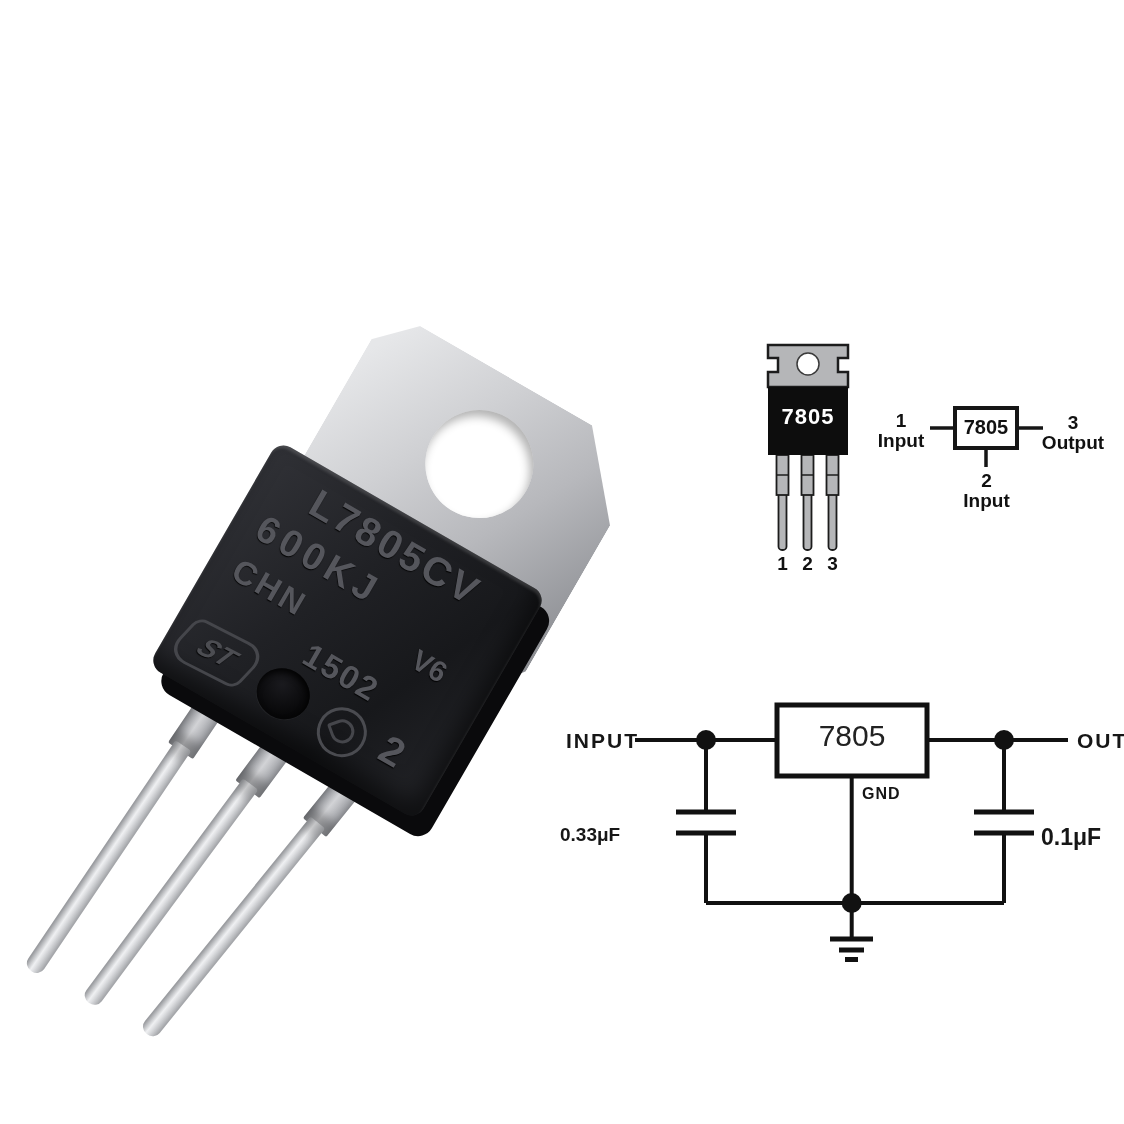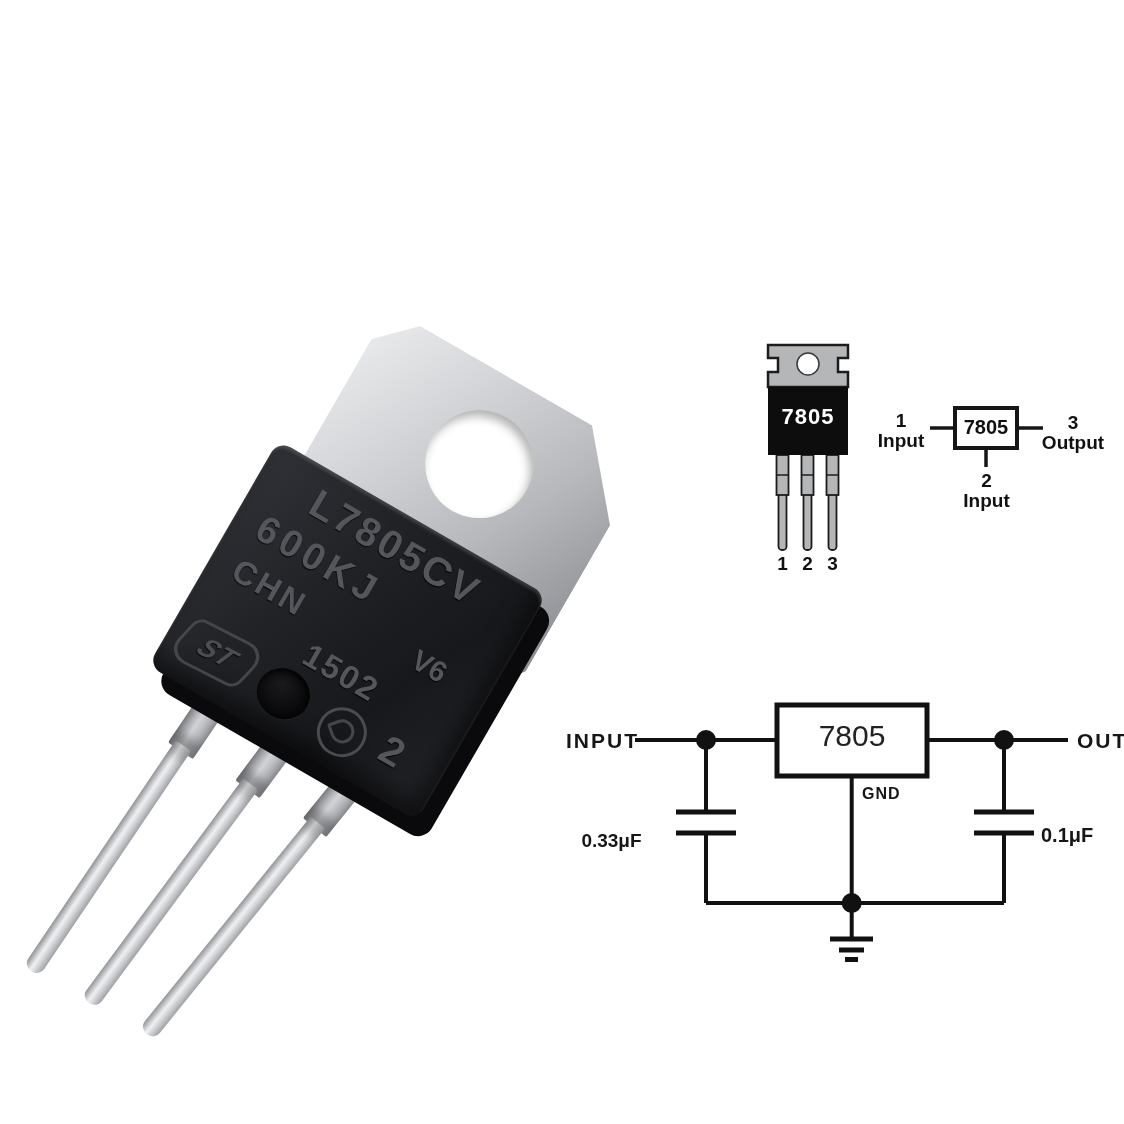"0.33μF" .c-capin { margin-top: 6px -> none; text-align: center -> left }
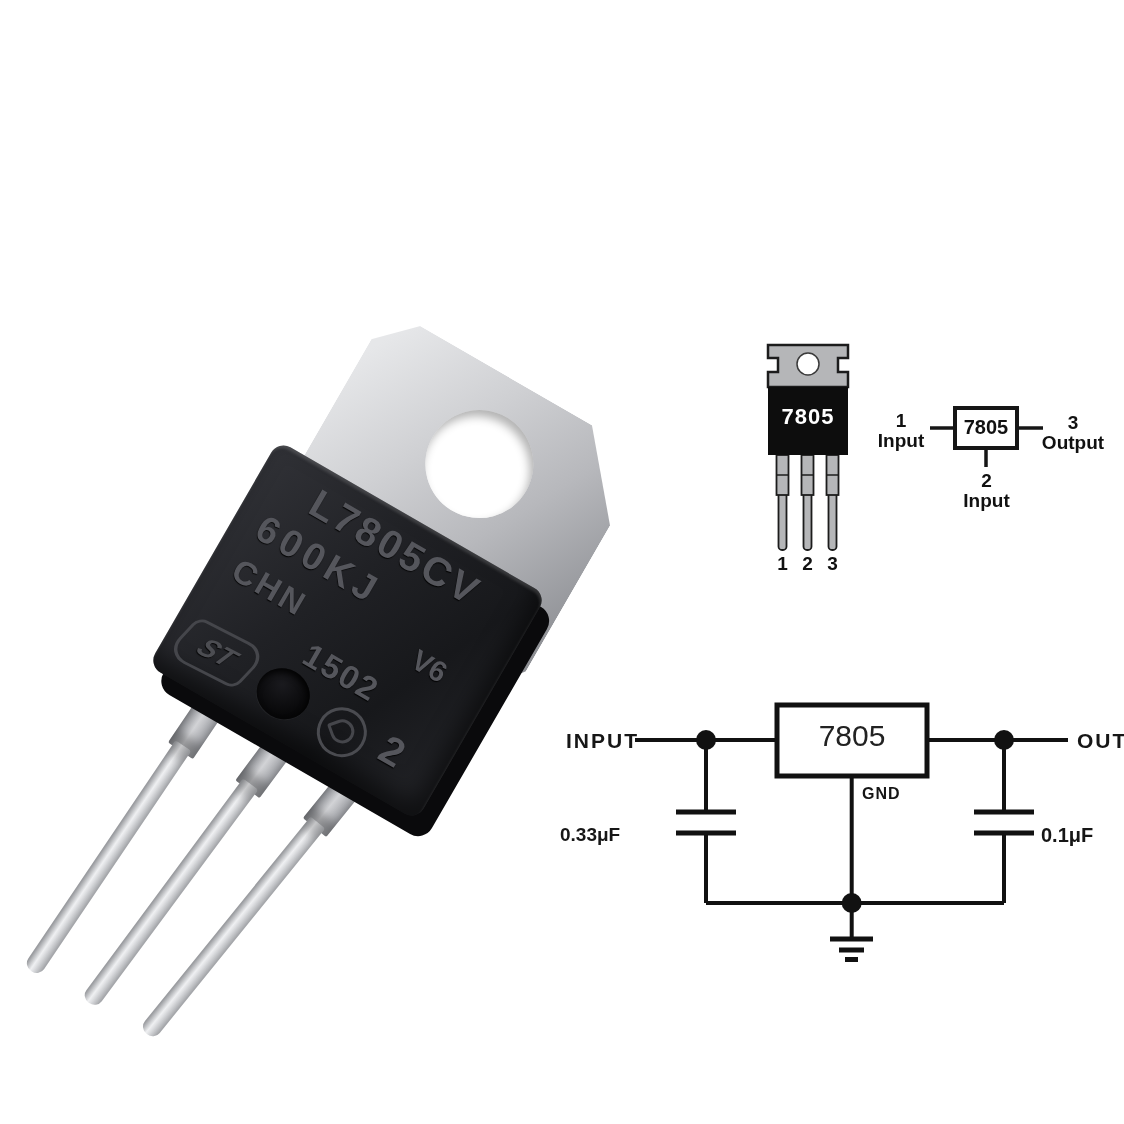"0.1μF" .c-capout { font-size: 20px -> 23px }
